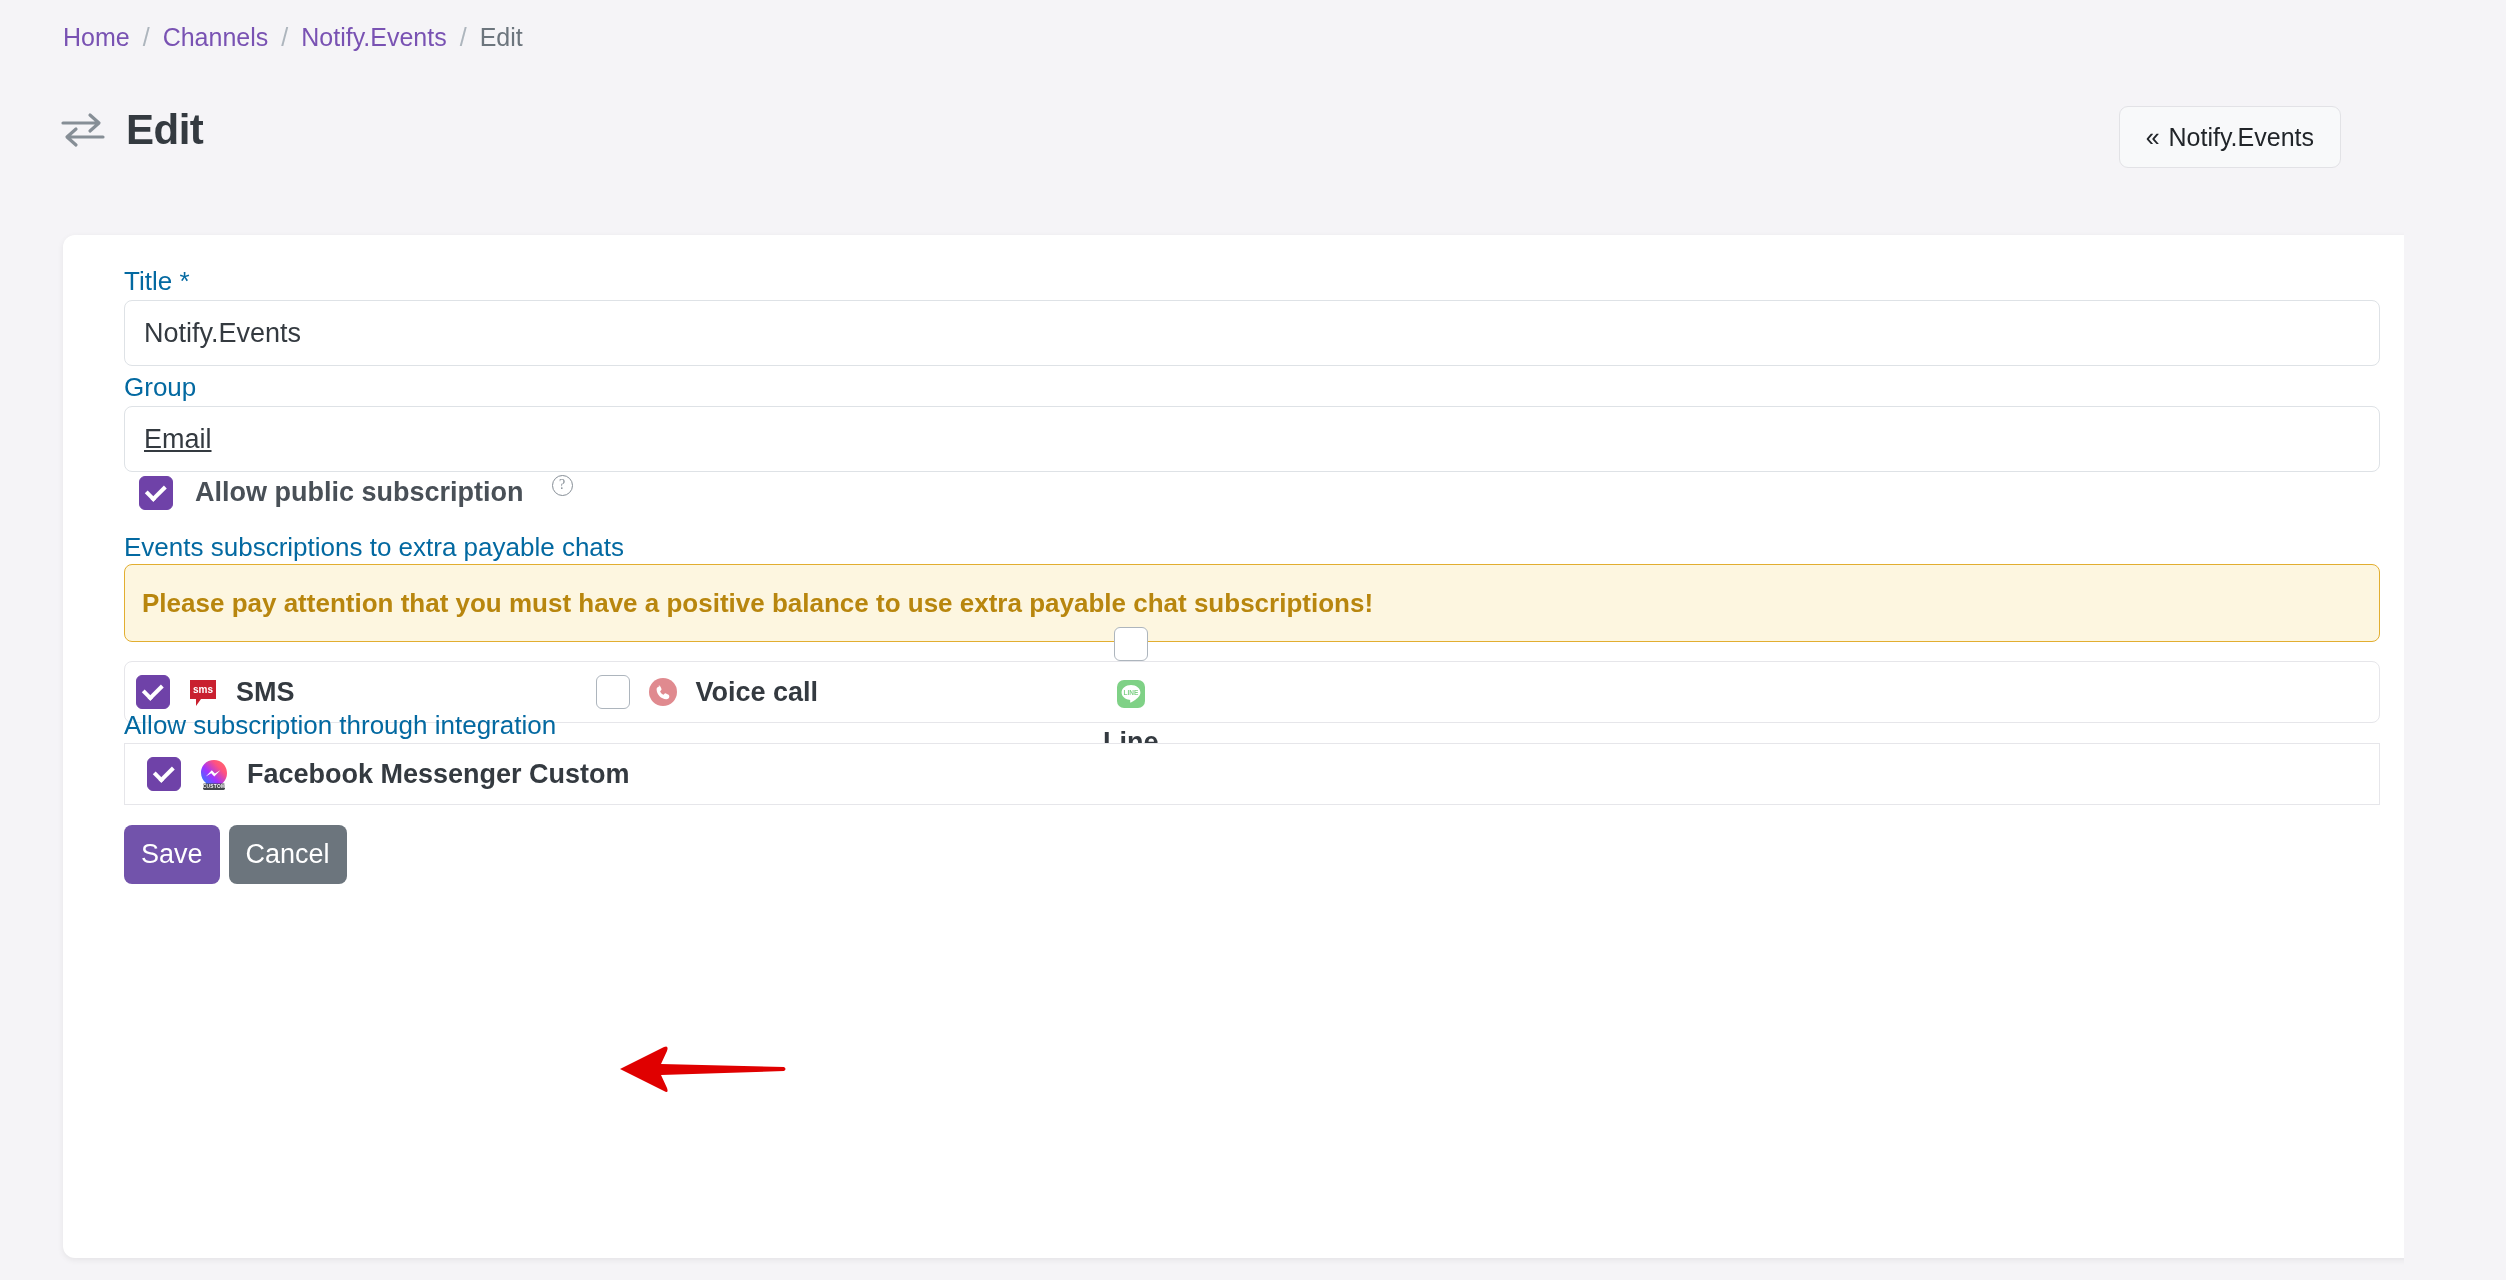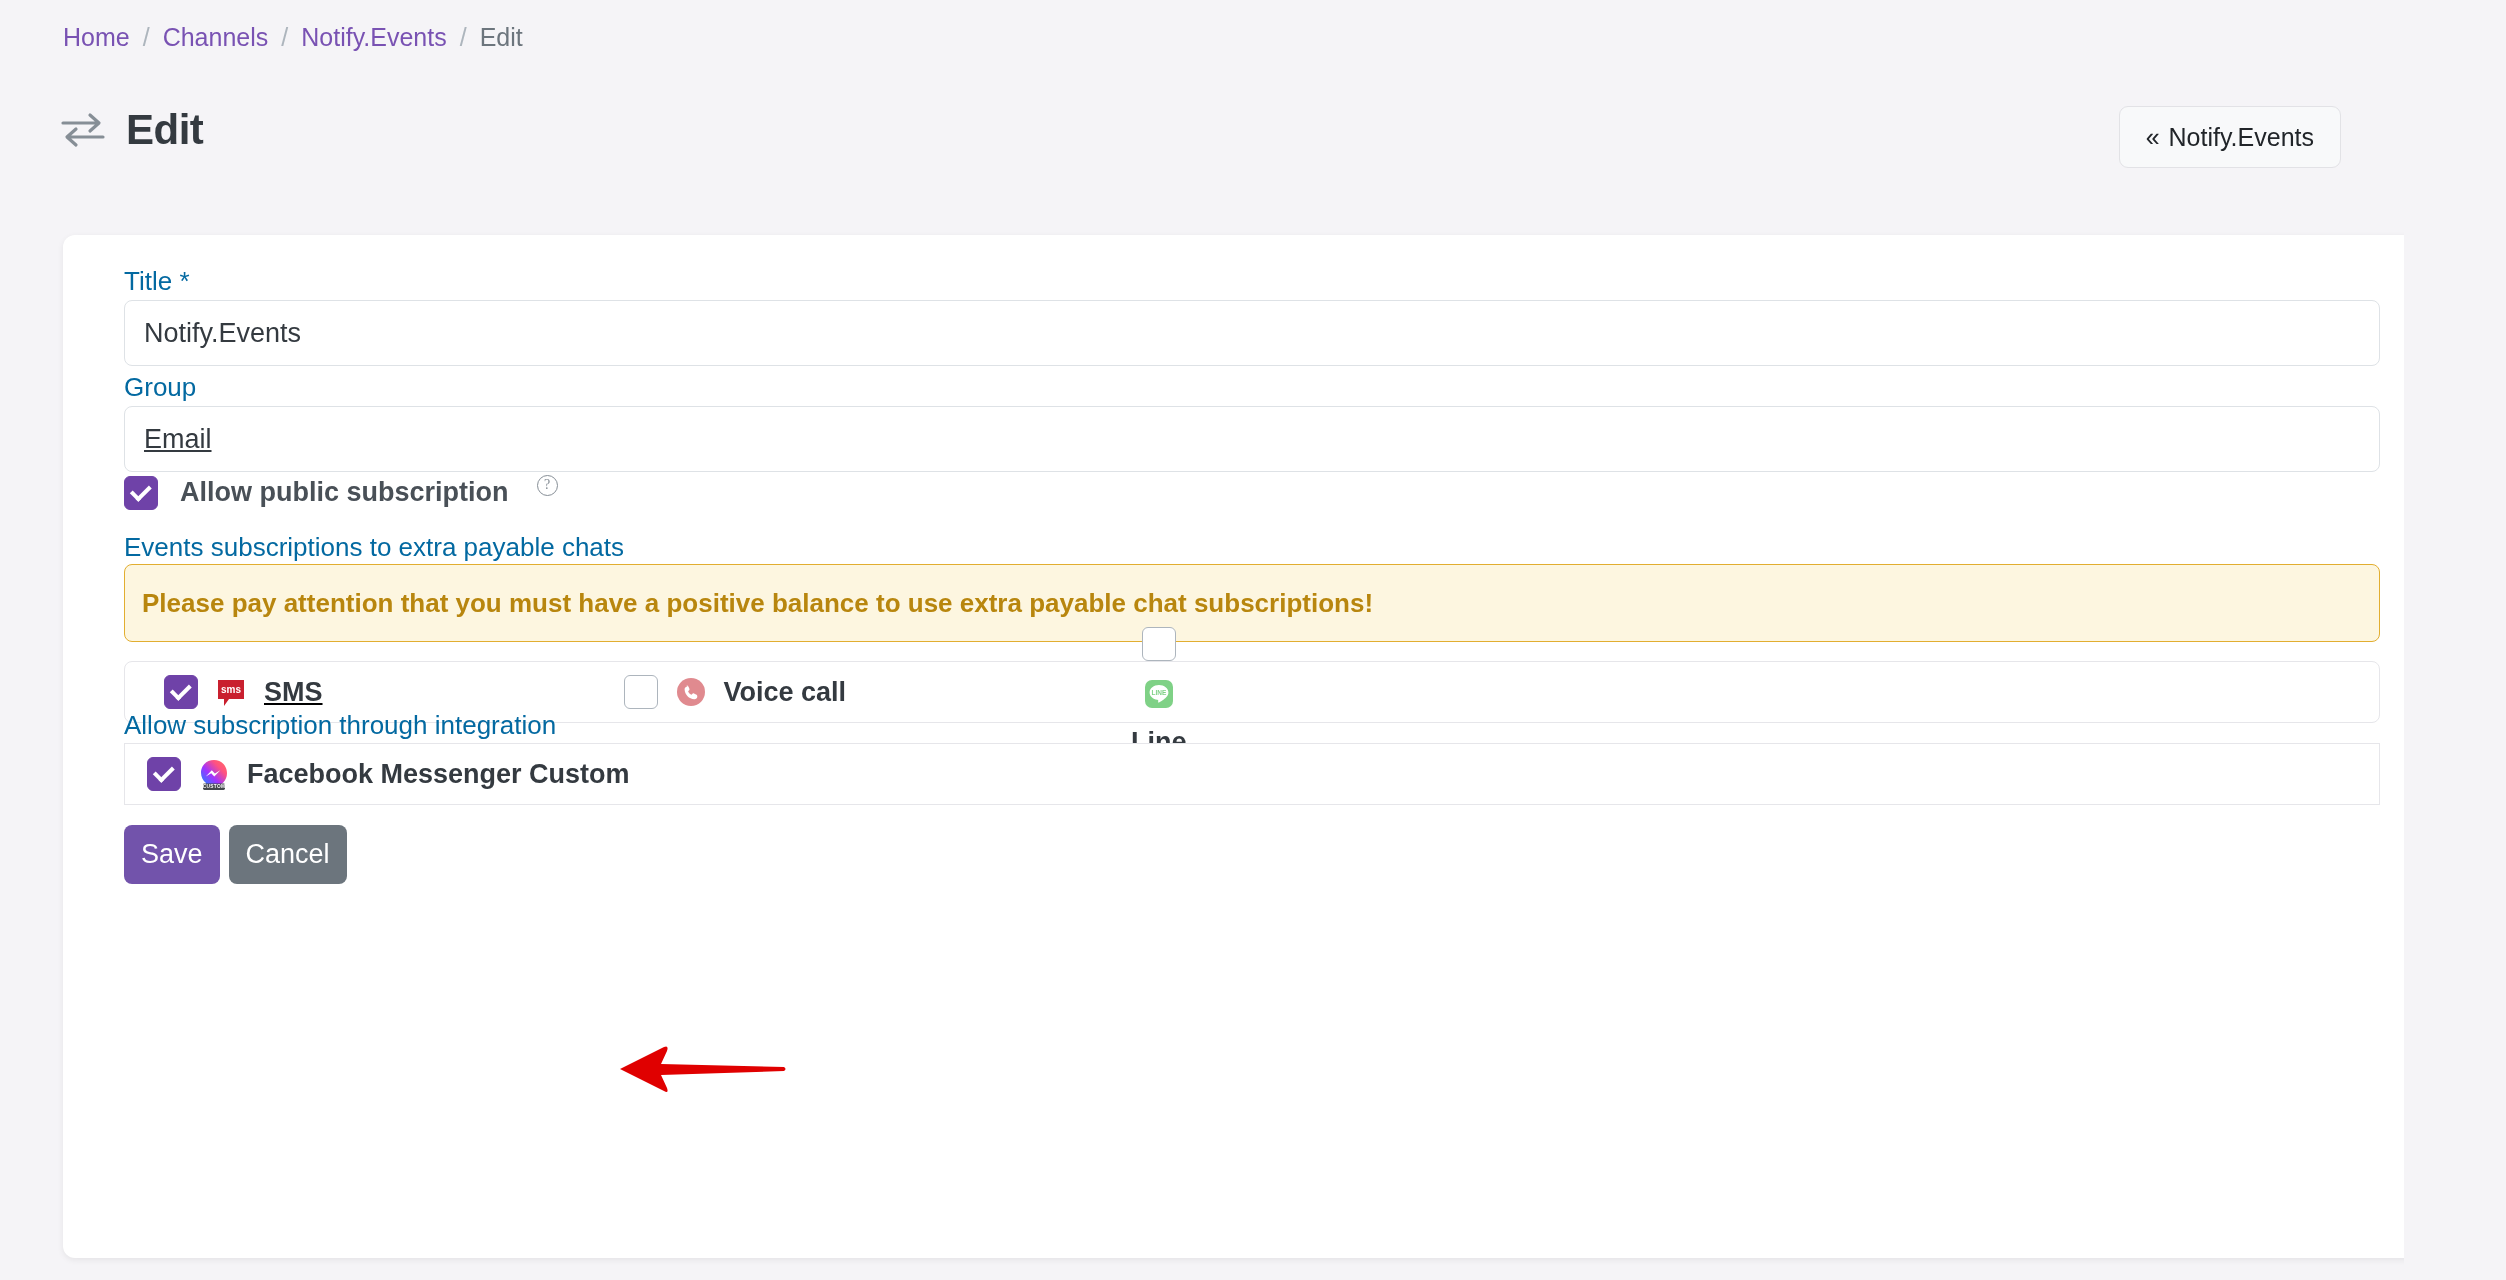"Allow public subscription" .public-row { left: 61px -> 76px }
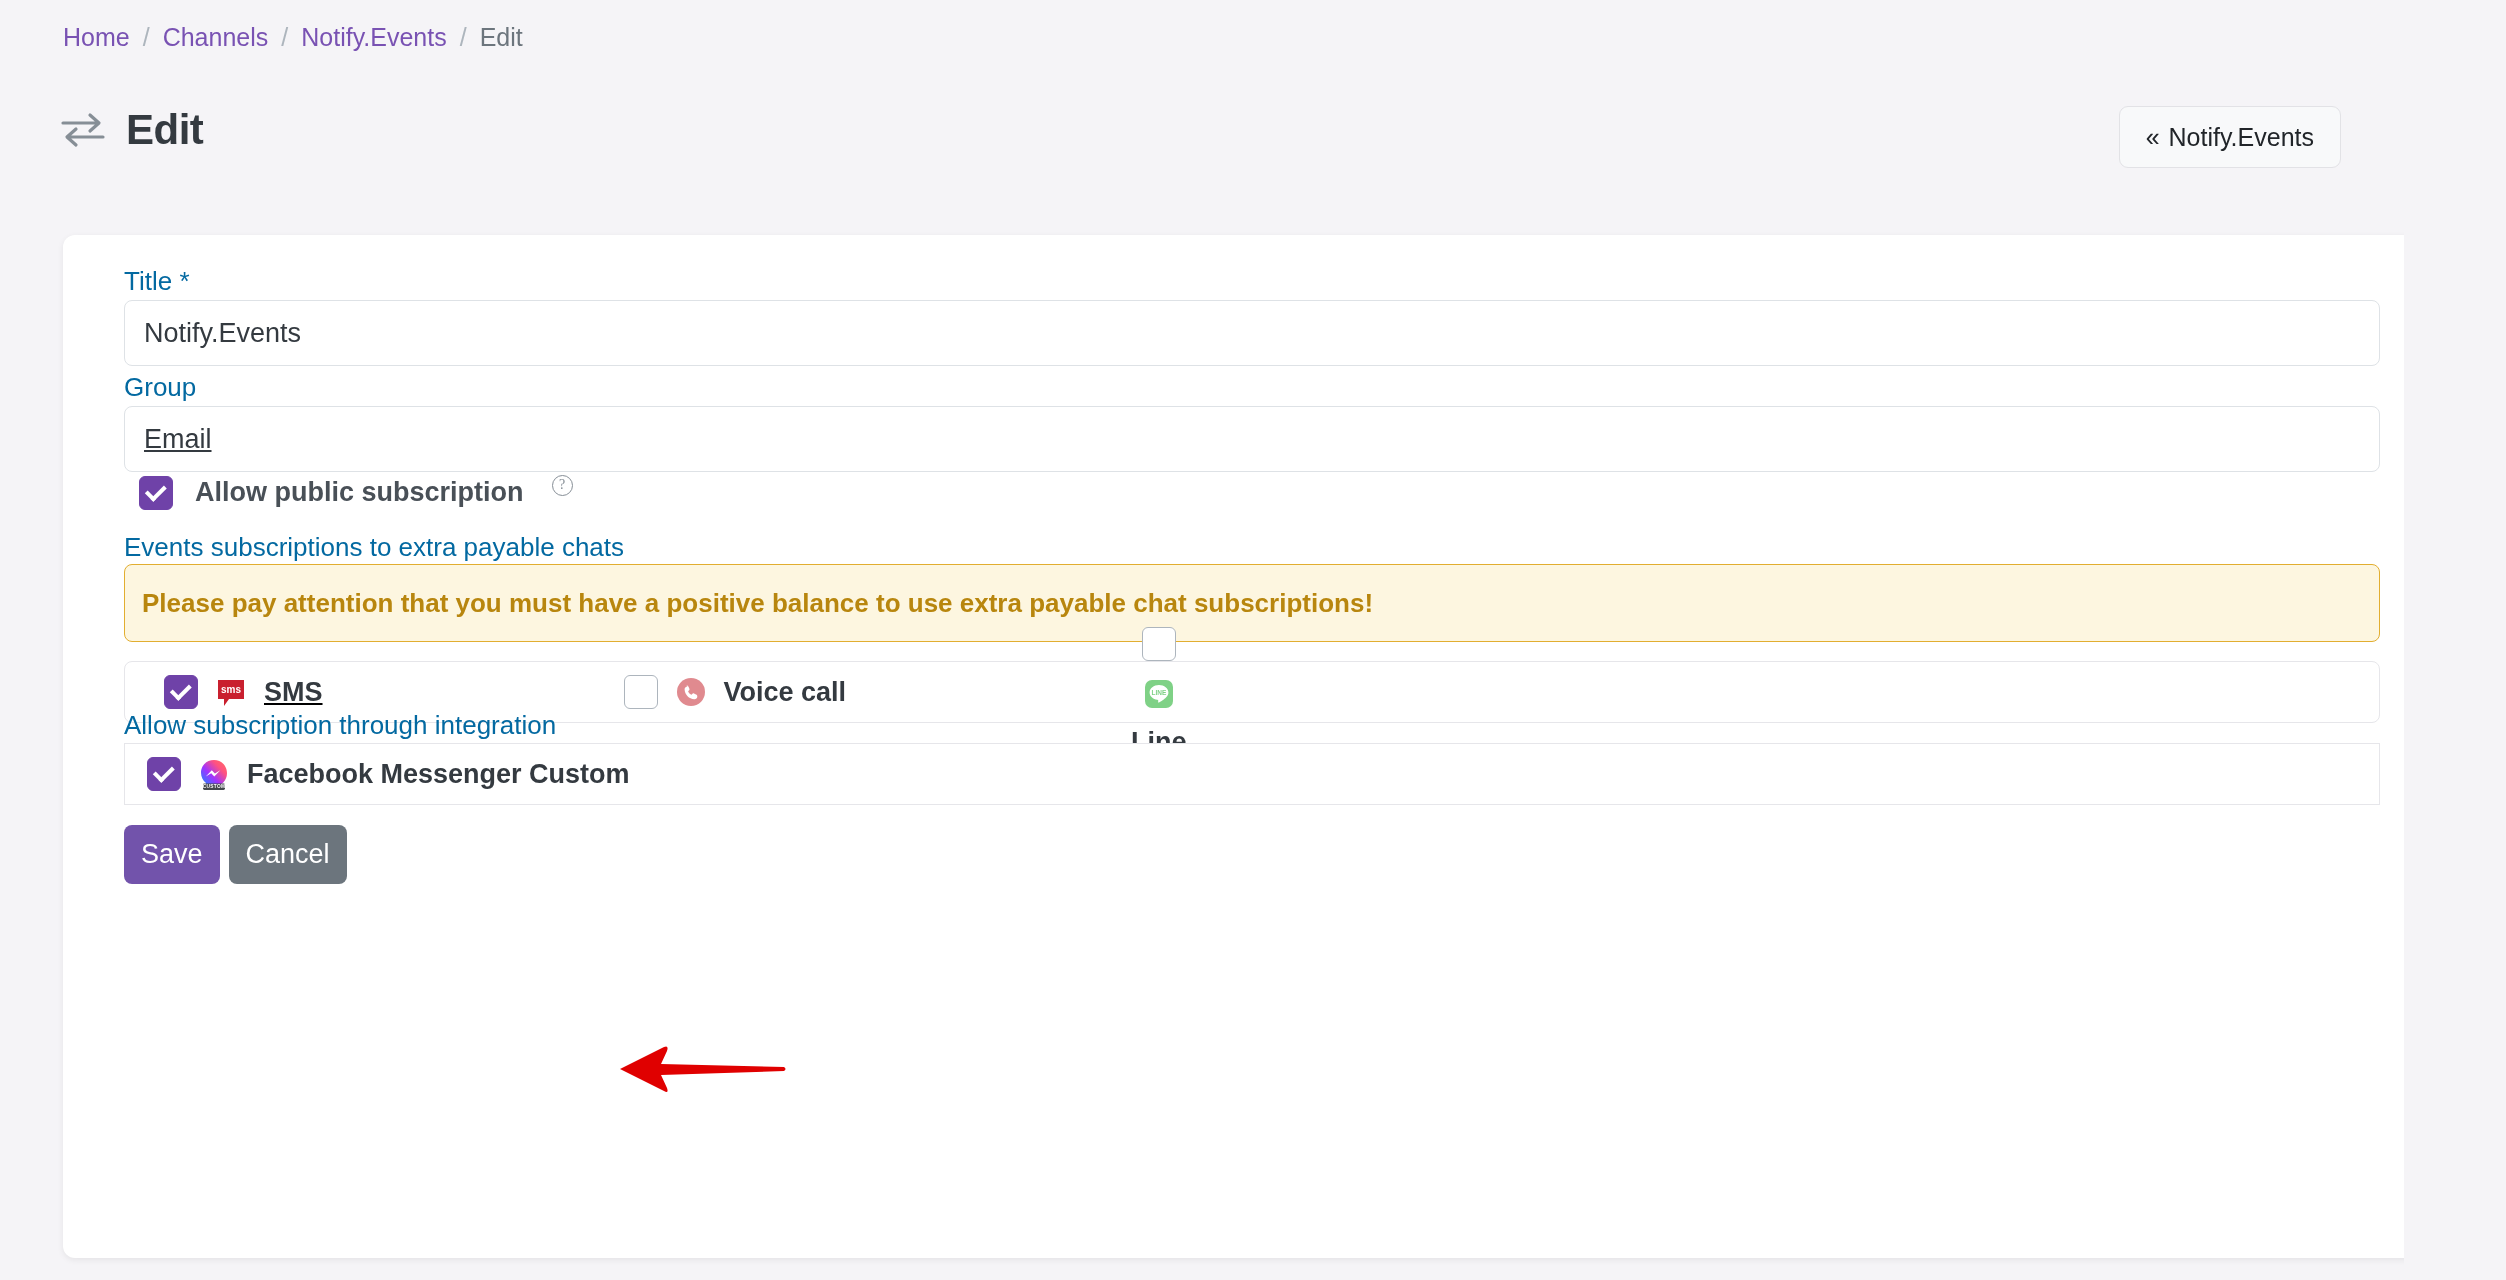"sms" .chan-item.i0 { margin-left: 39px -> 11px; text-decoration: underline -> none }
